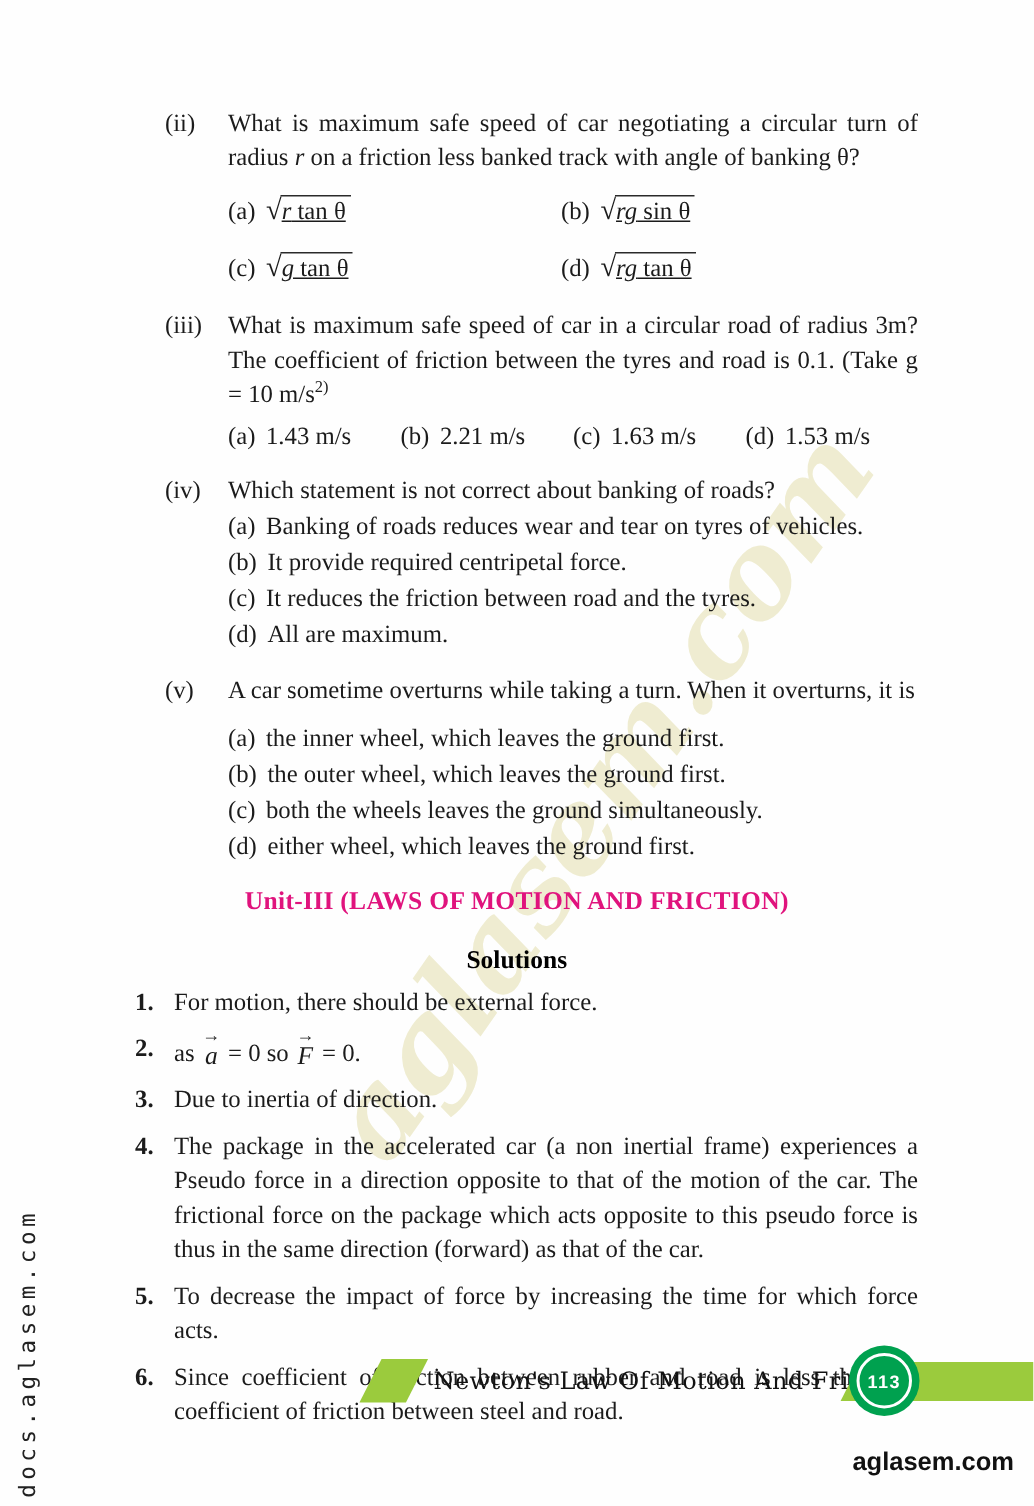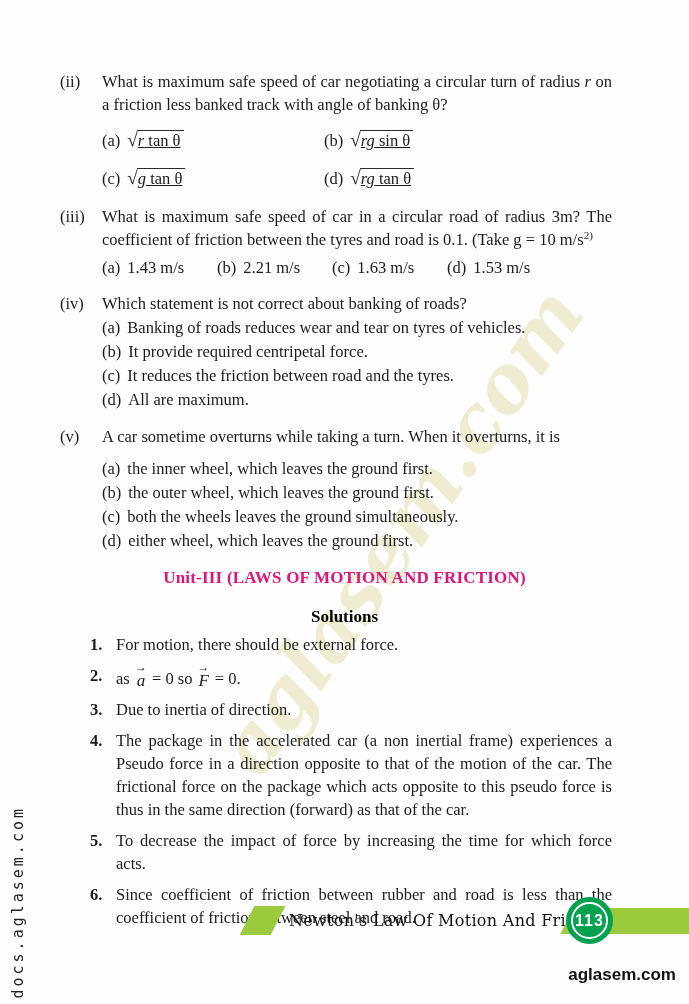"(ii)" .questions { padding-left: 60px -> 110px }
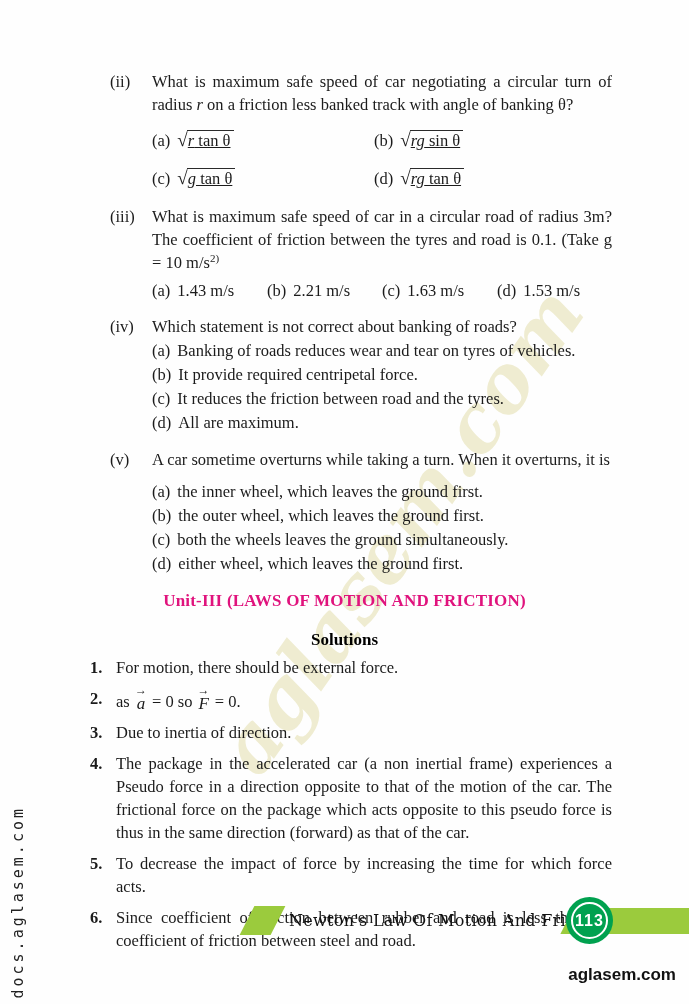"113" .badge-inner { font-size: 16px -> 12px }
